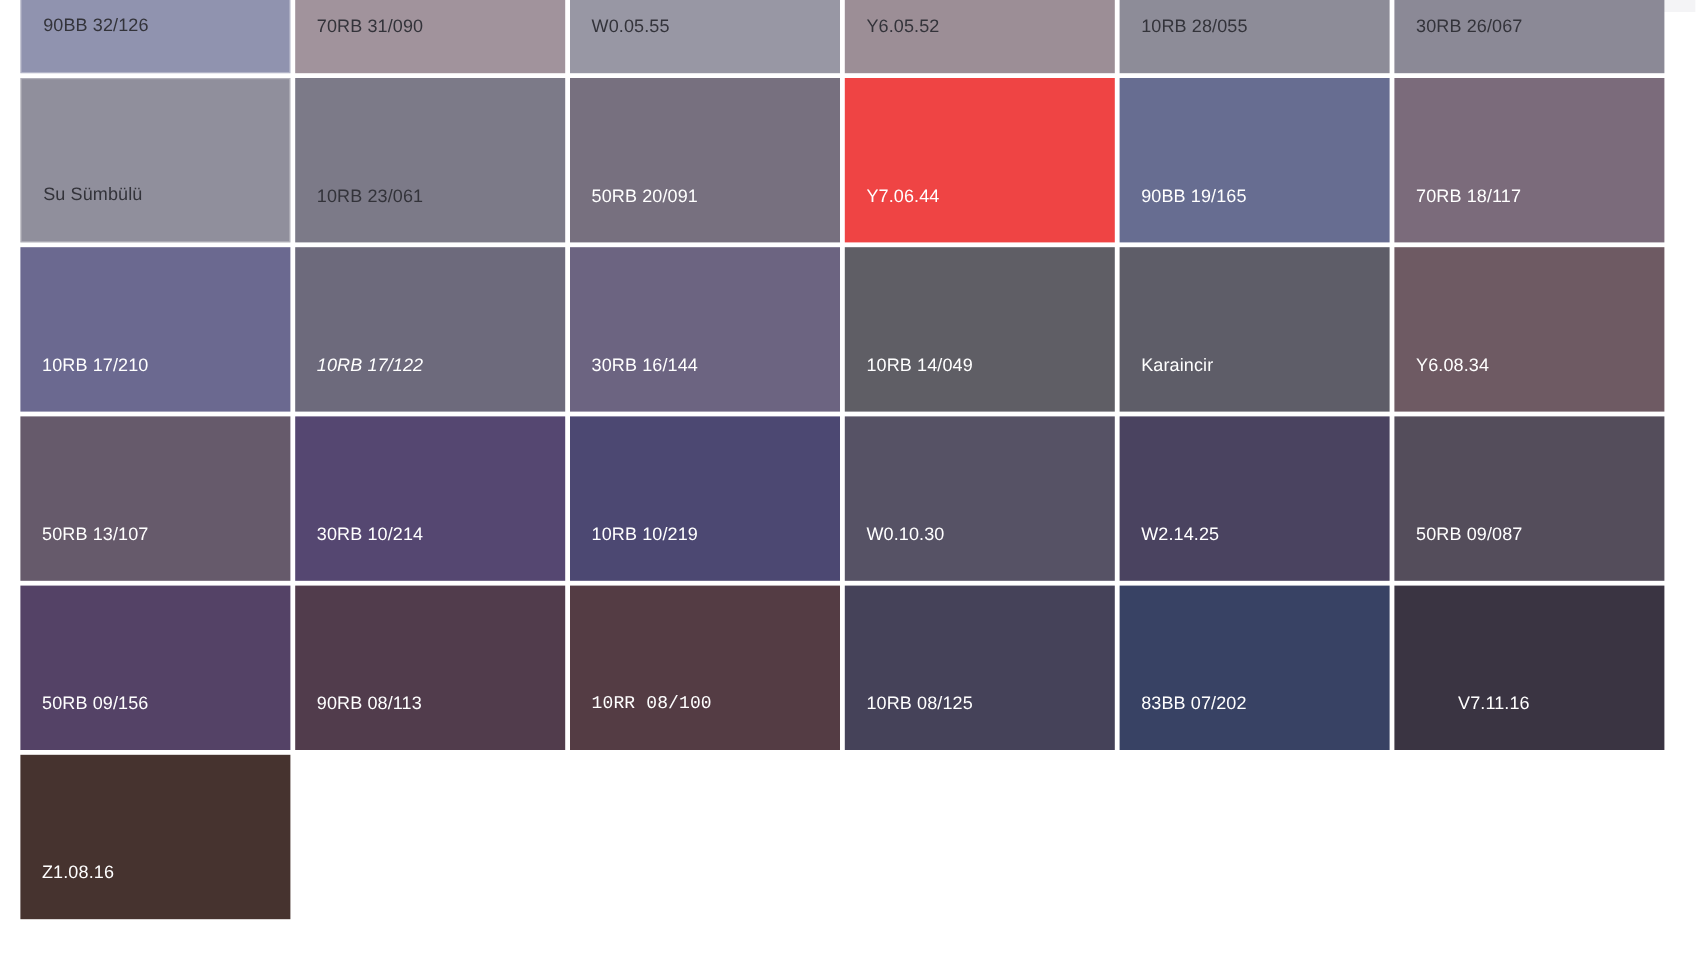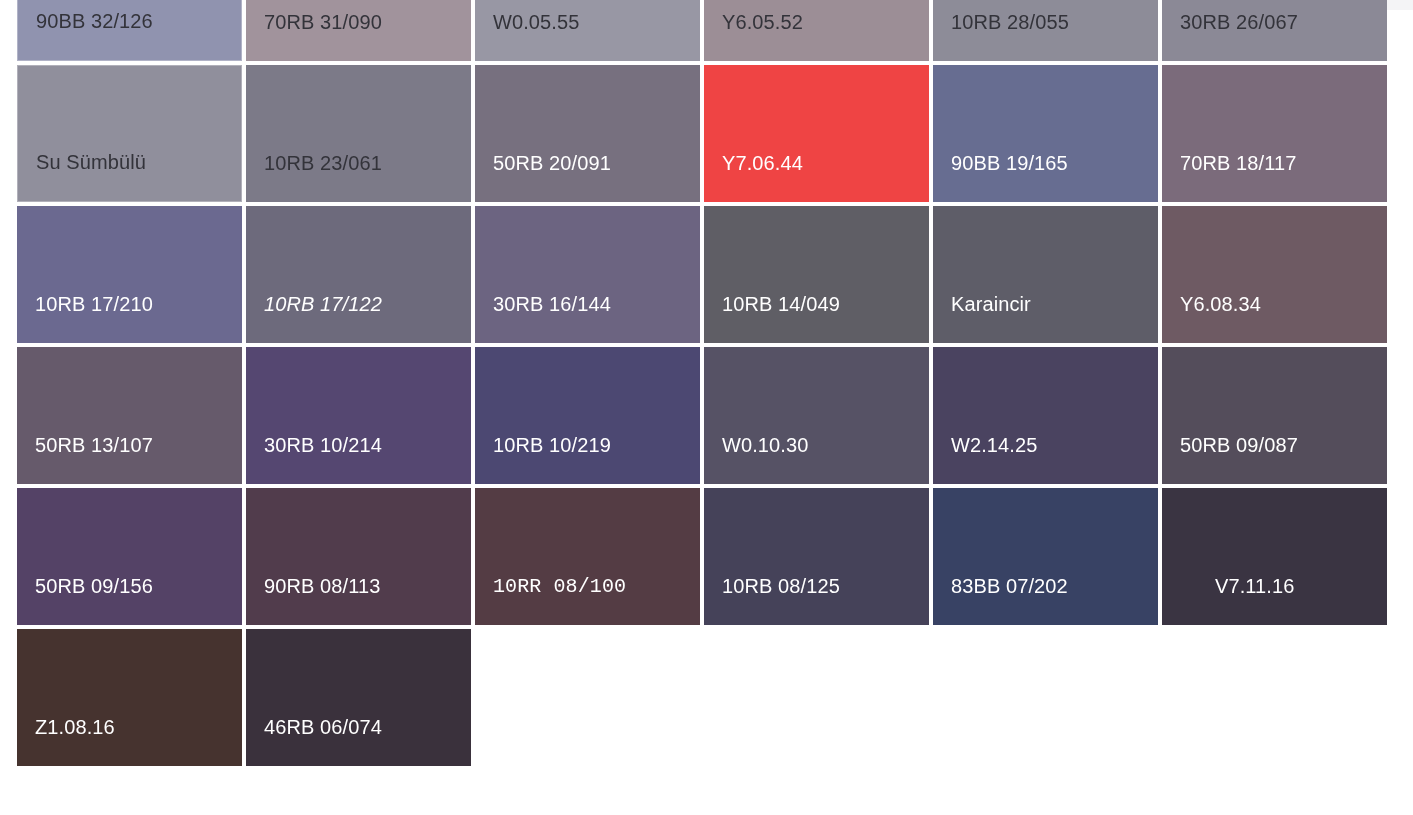"90BB 32/126" .swatch-label { font-size: 20px -> 15px }
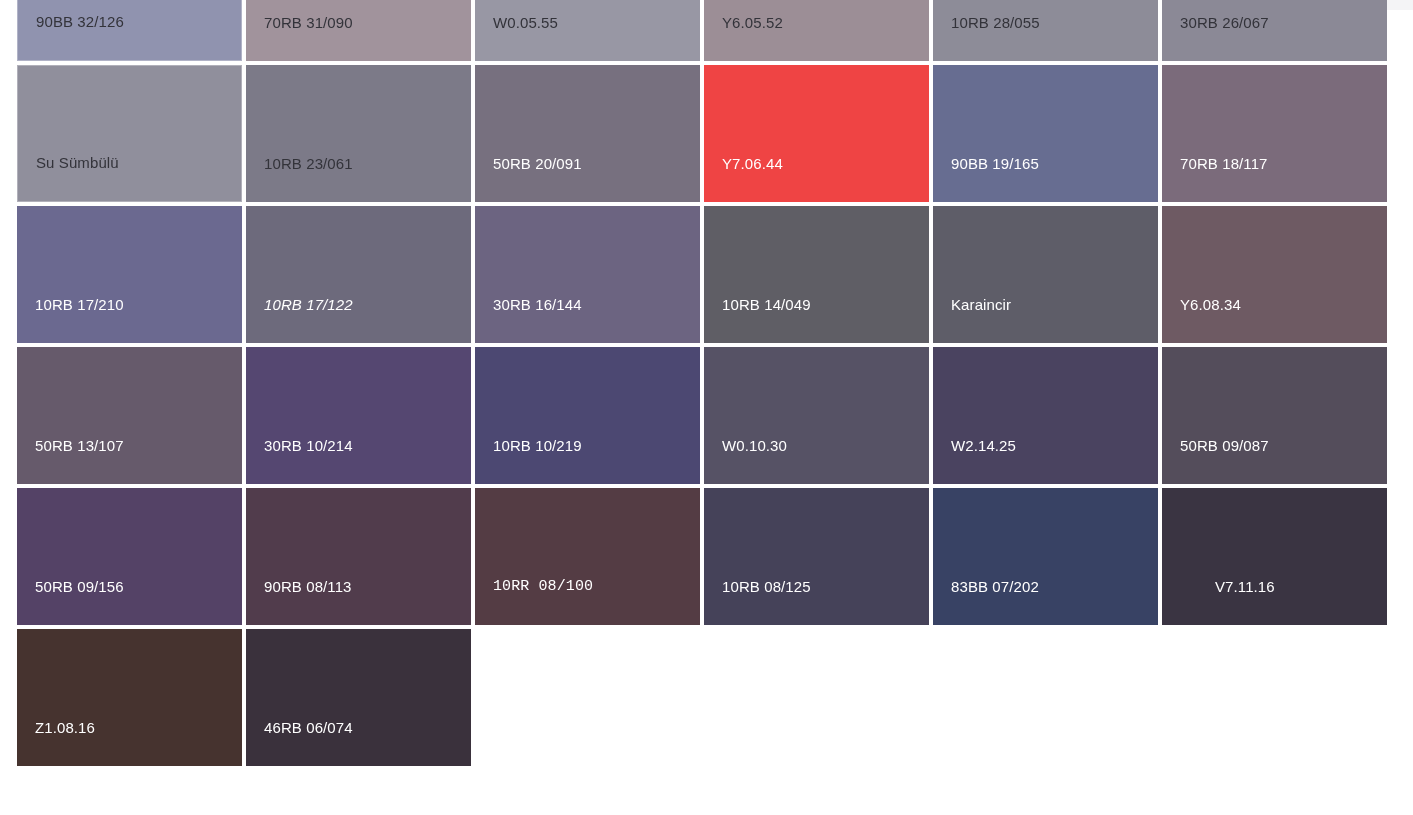"46RB 06/074" div.swatch { html: <div> <span>46RB 06/074</span> </div> -> none }
